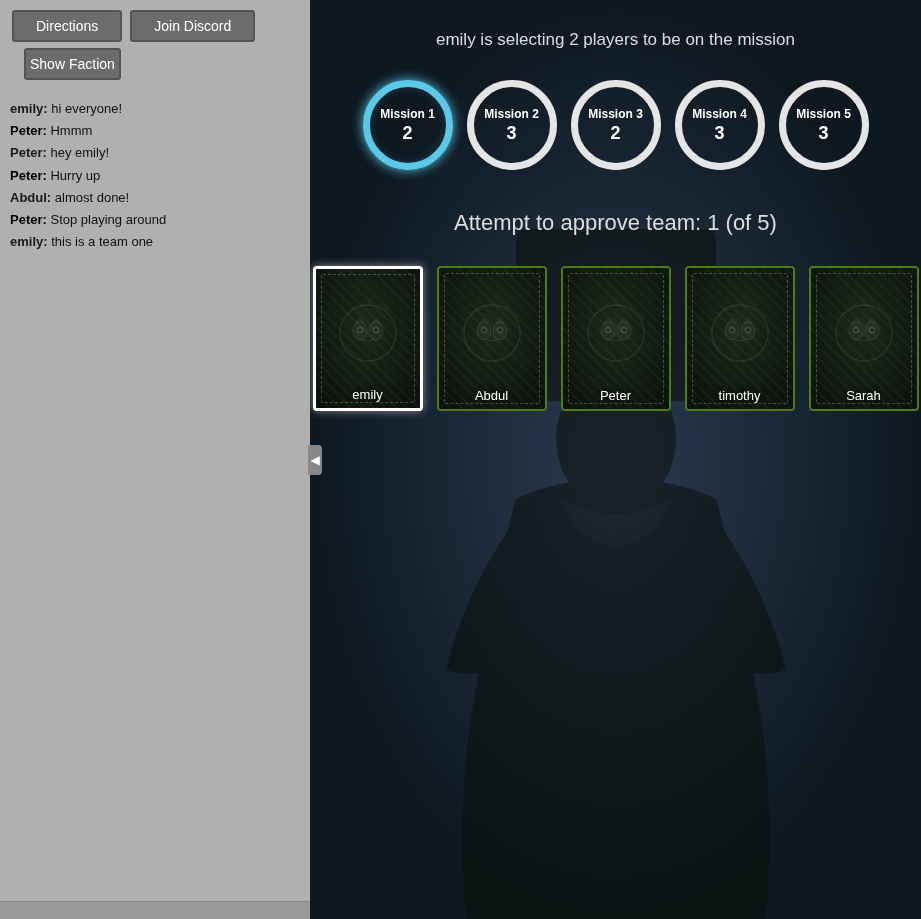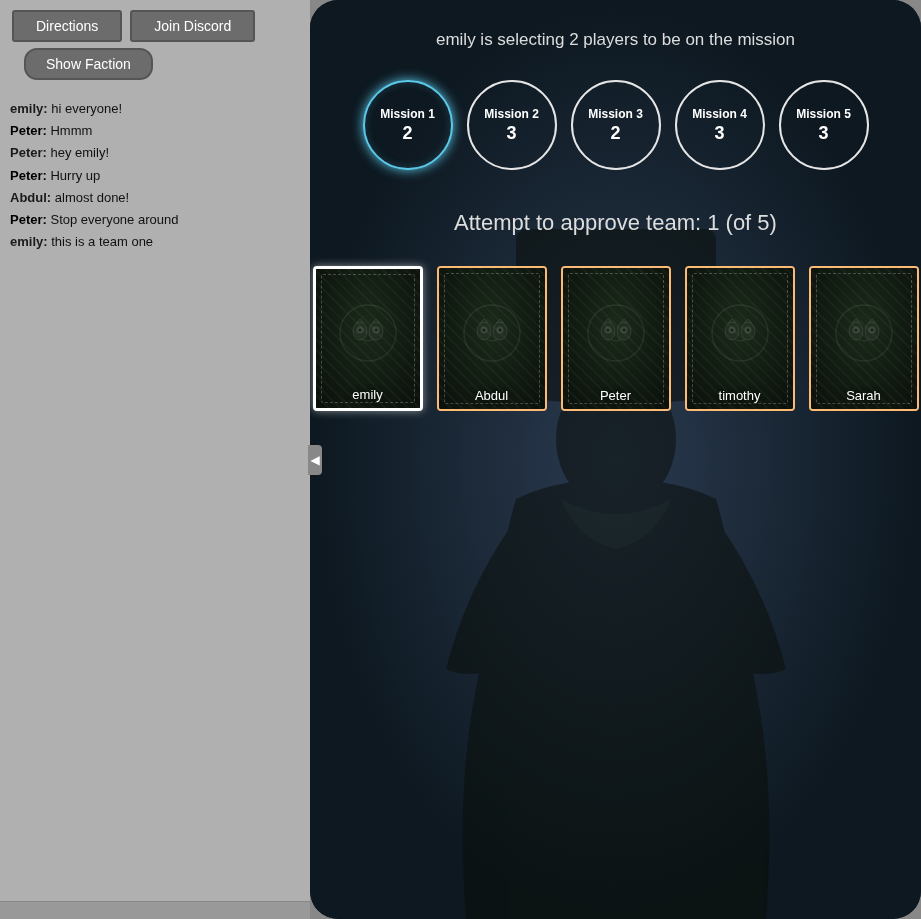"emily is selecting 2 players" #right-panel { border-radius: 28px -> none }
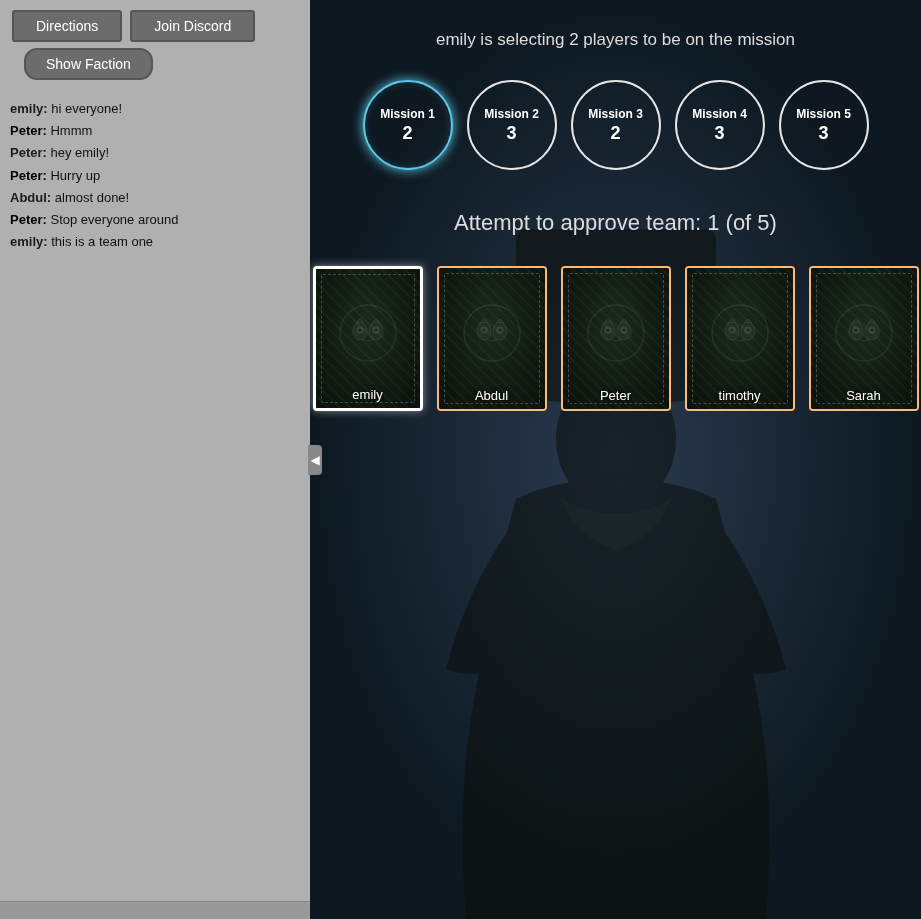"Show Faction" #show-faction-btn { border-radius: 13px -> 3px; padding: 6px 20px -> 6px 4px }
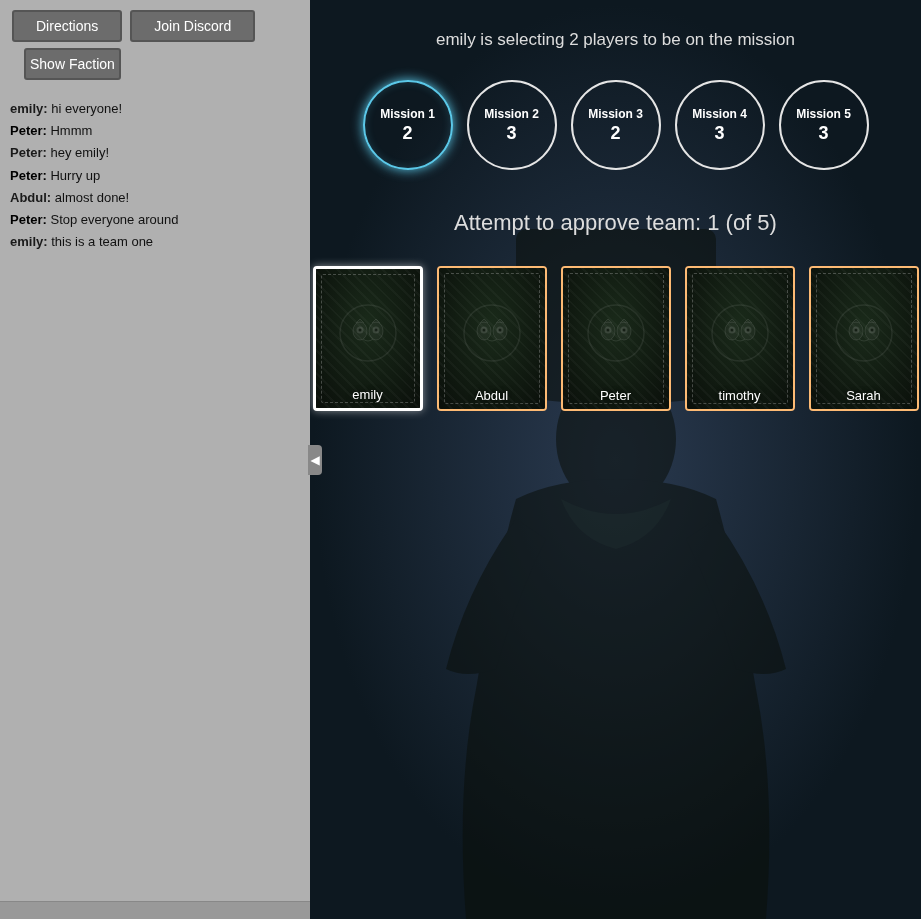"Mission 1" .mission-circle { border: 2px solid #e5e5e5 -> 7px solid #e5e5e5 }
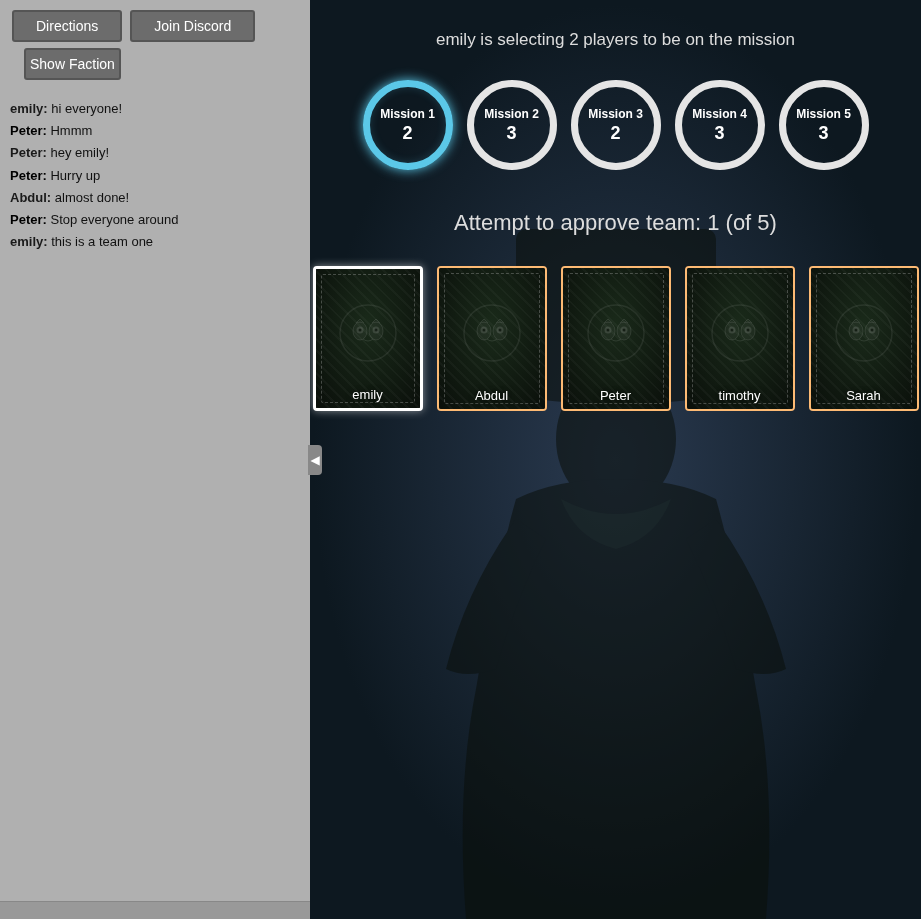"Stop everyone around" span { text: everyone -> playing }
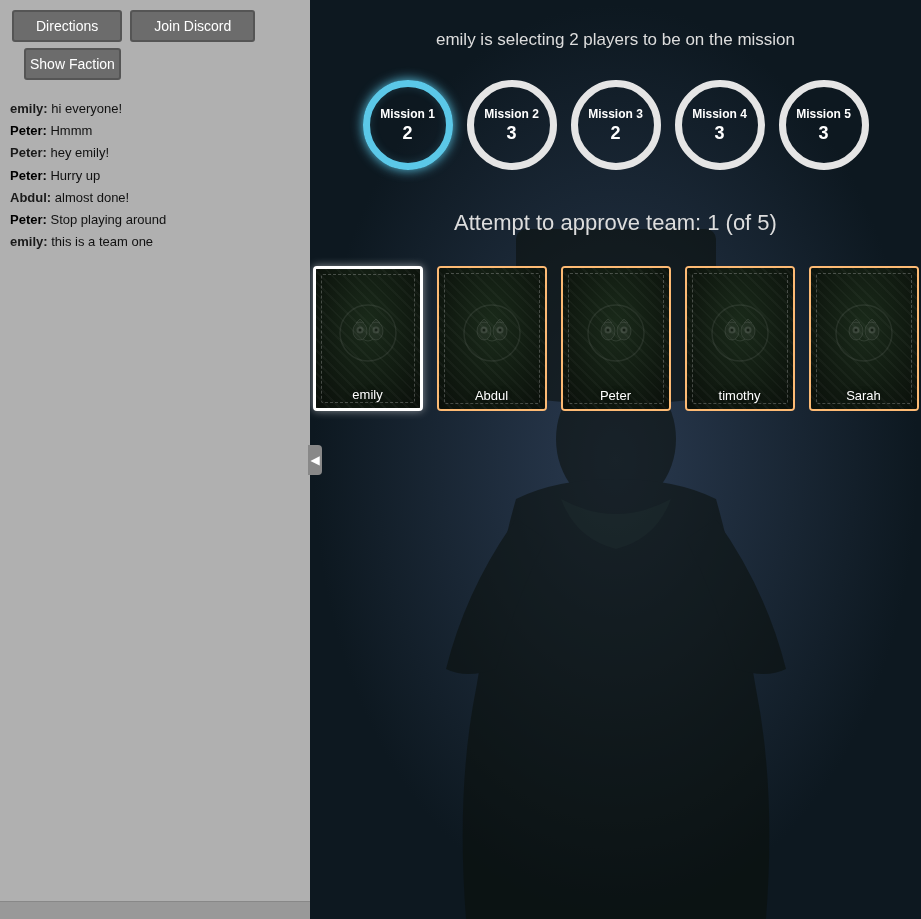"Abdul" .player-card { border: 2px solid #fdba74 -> 2px solid #4d7c0f }
